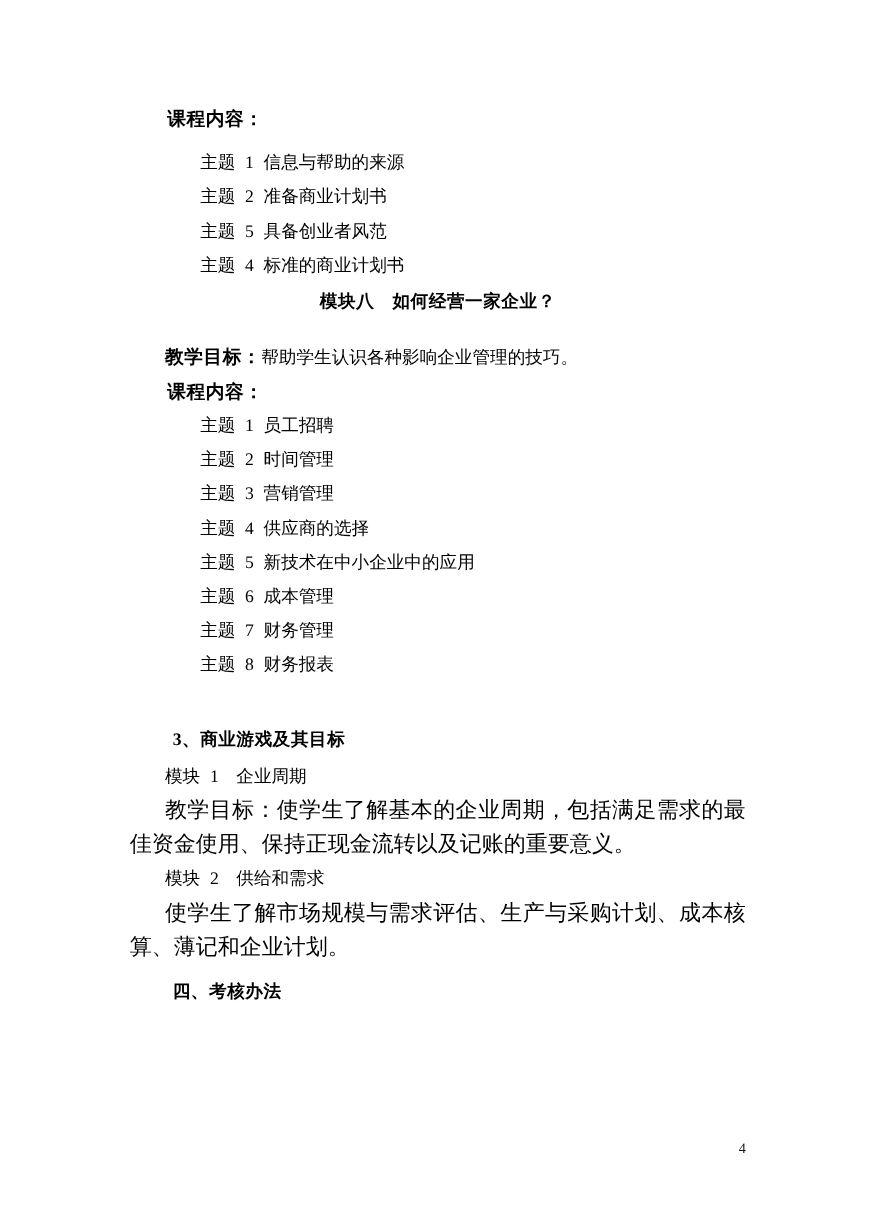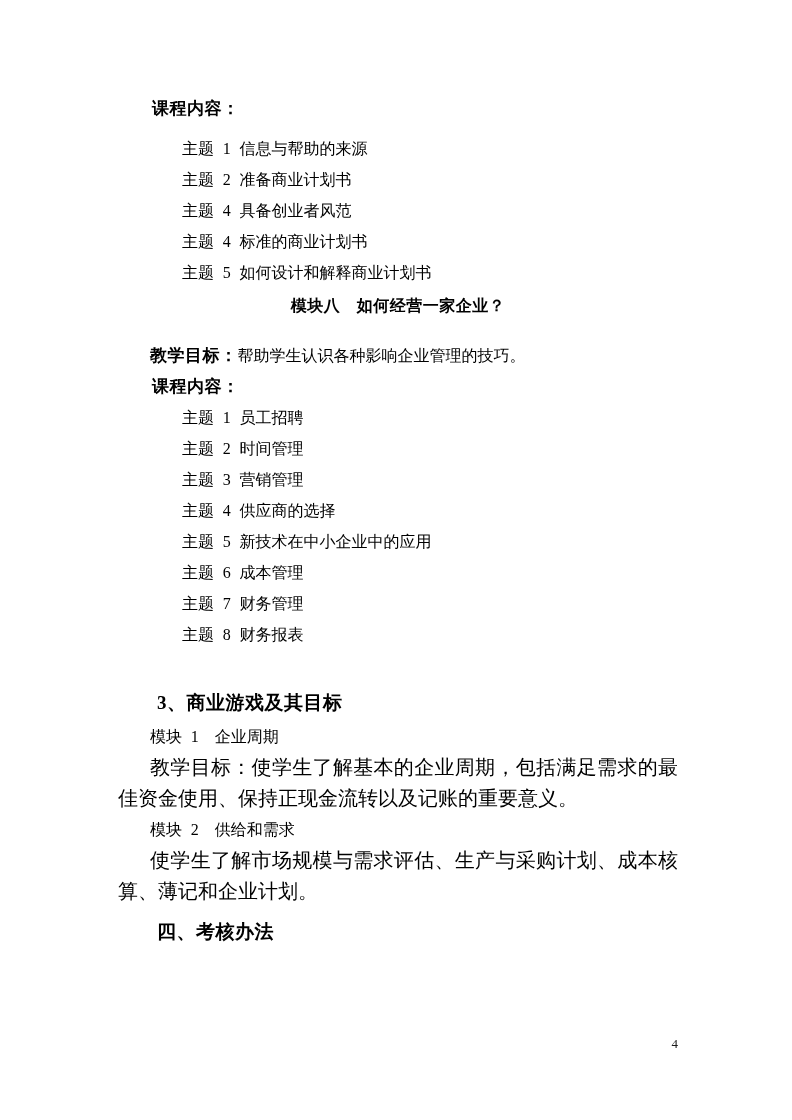"主题 4 具备创业者风范" div.topic { text: 4 -> 5 }
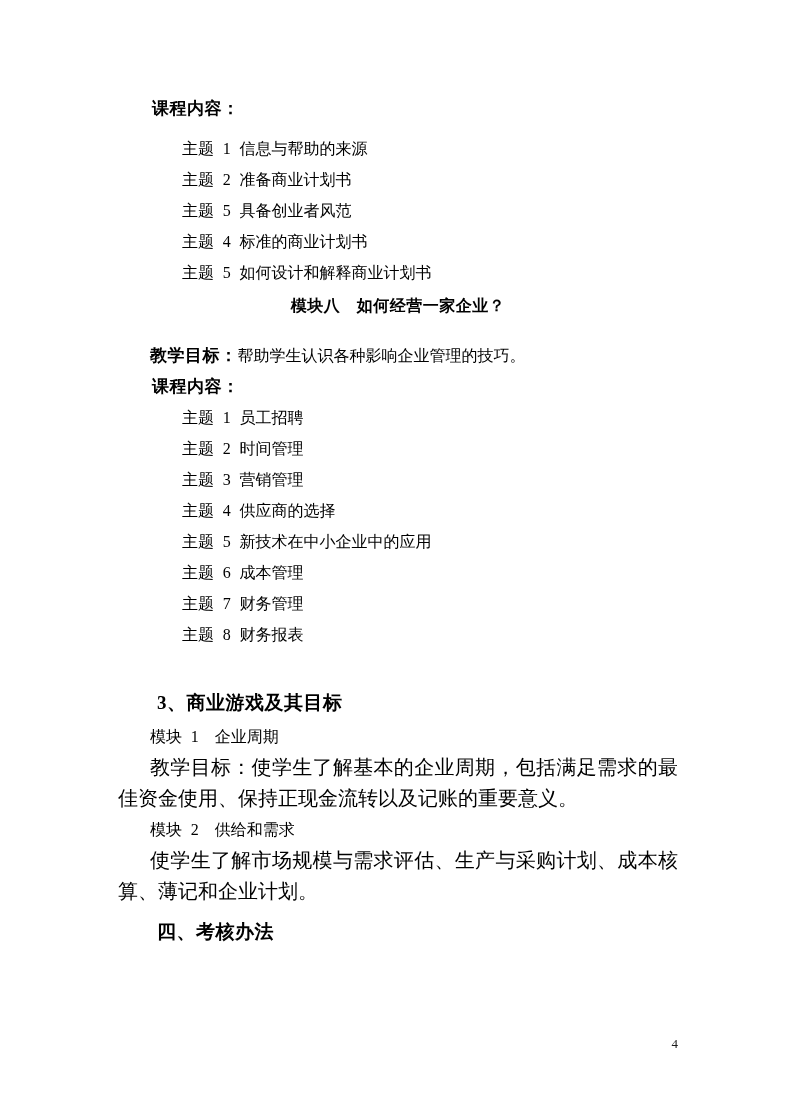"主题 5 如何设计和解释商业计划书" div.topic { html: <div>主题 5 如何设计和解释商业计划书</div> -> none }
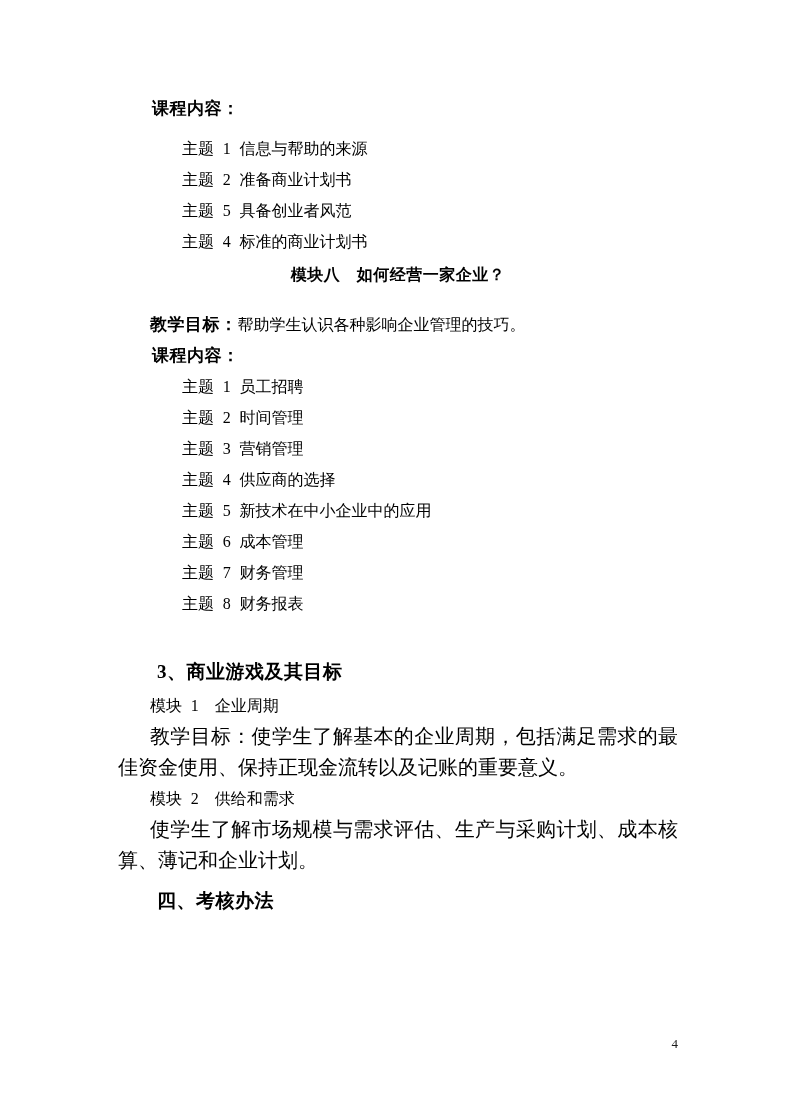"3、商业游戏及其目标" .section-heading { font-size: 19px -> 16px }
